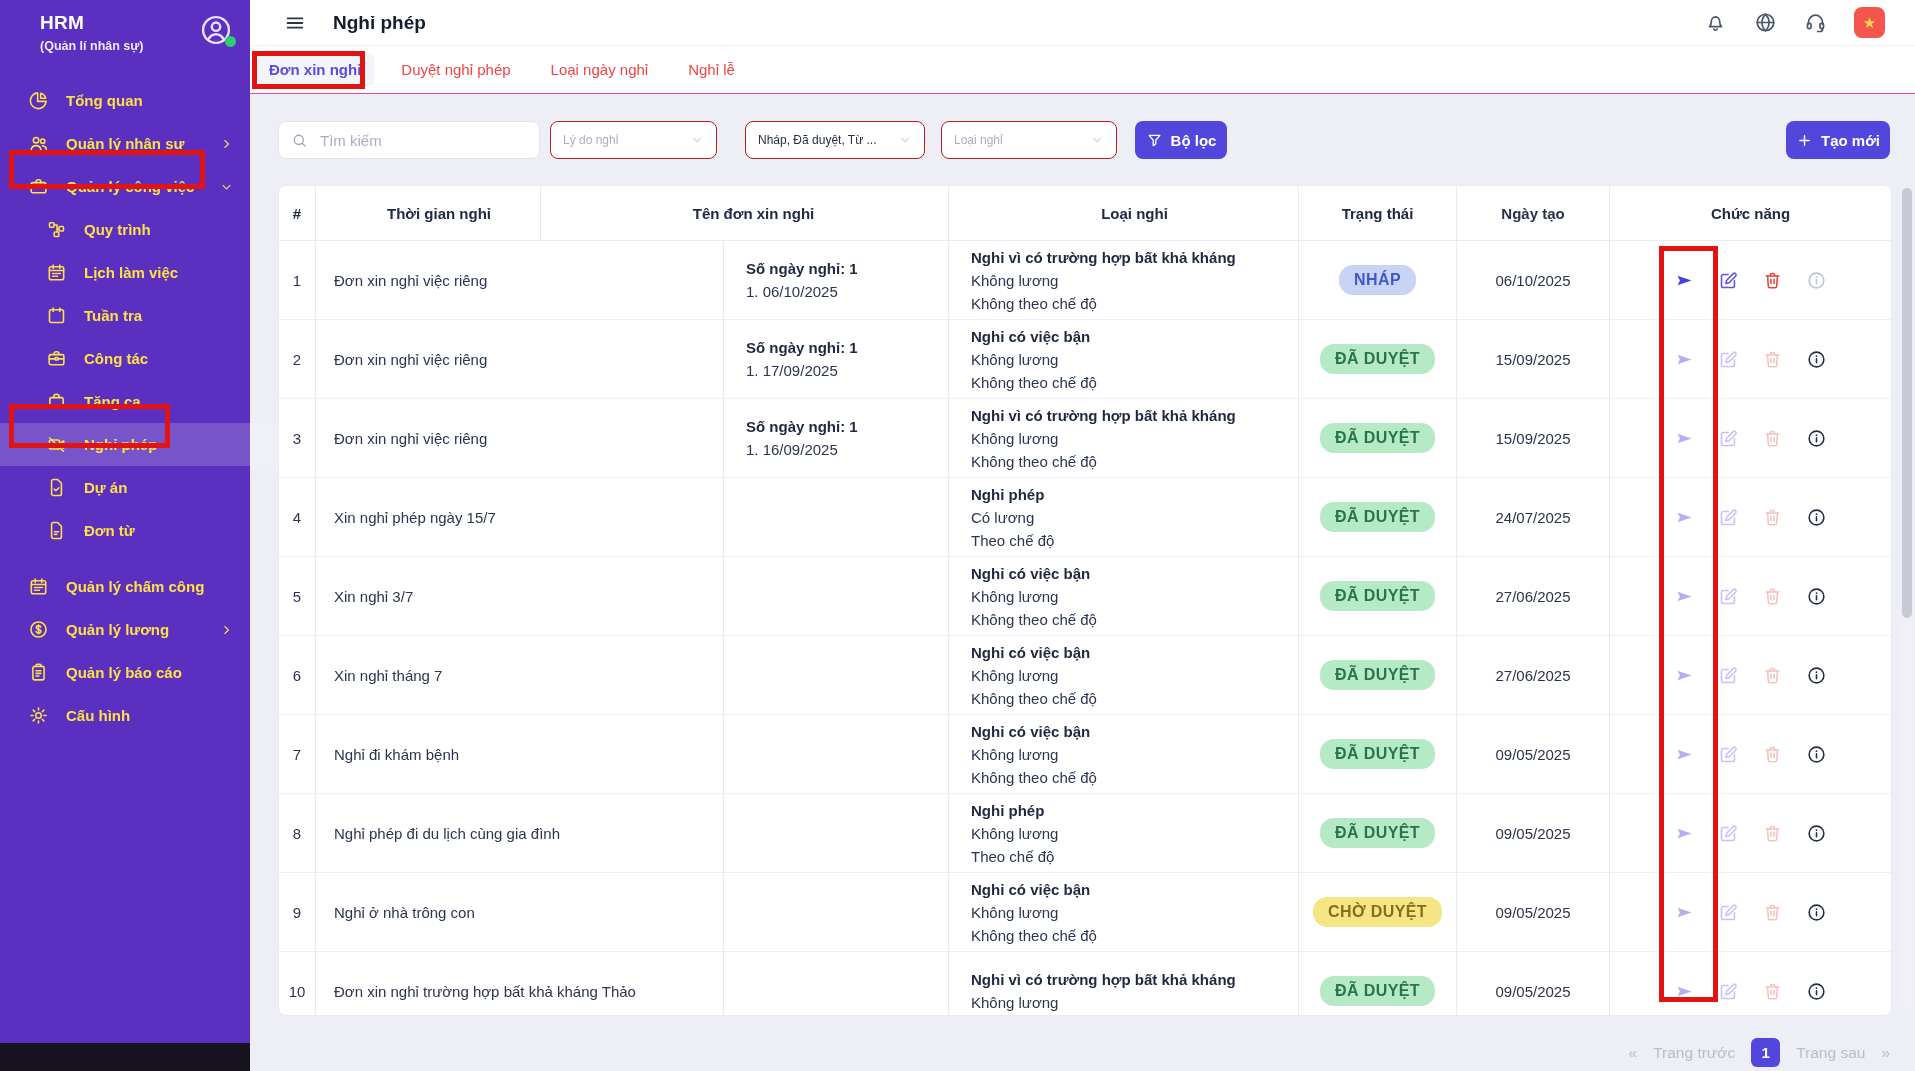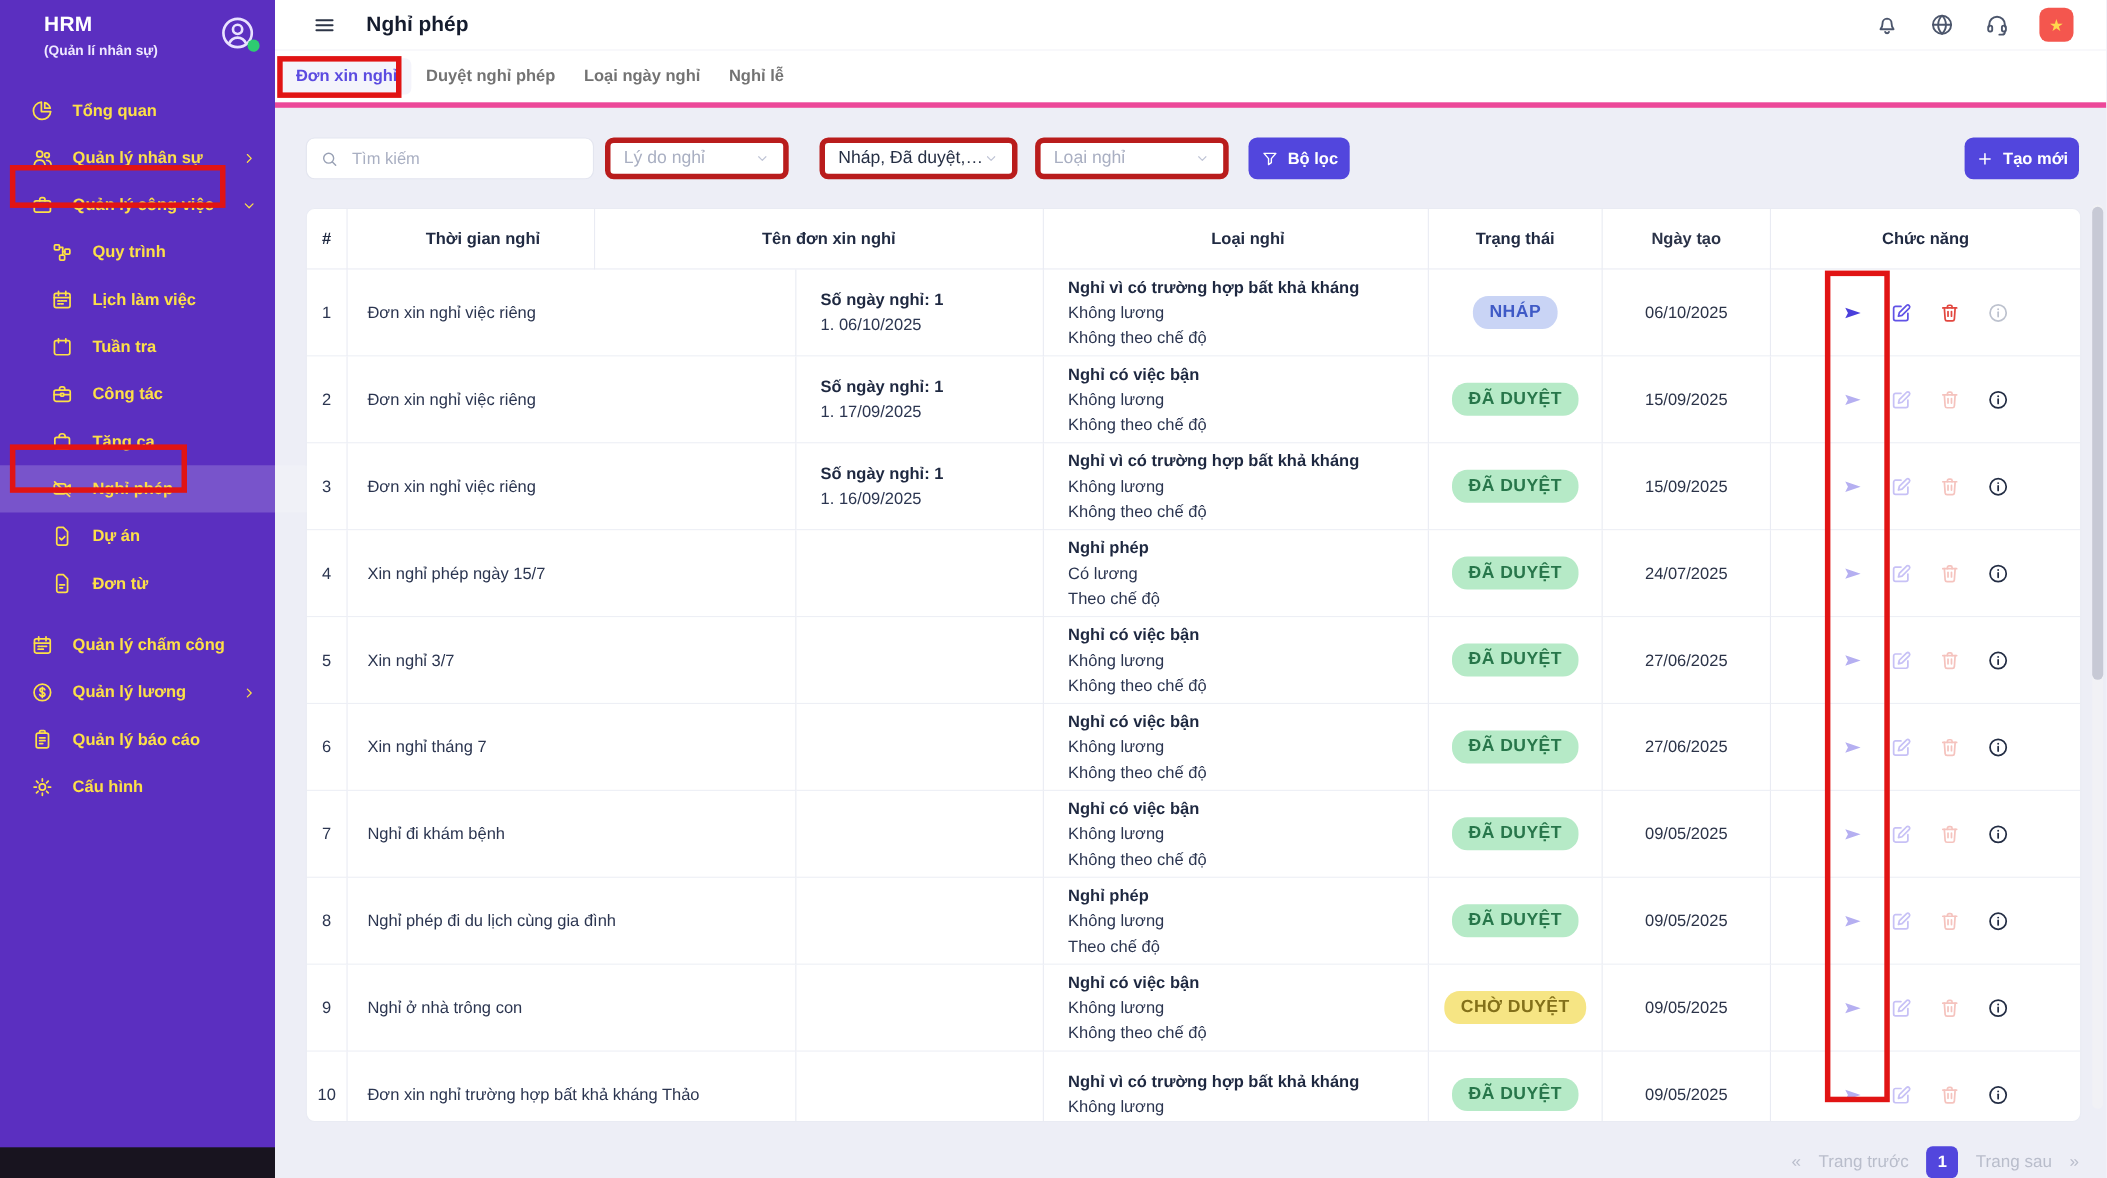"Đơn xin nghỉ" .tabs { border-bottom: 5px solid #ec4899 -> 1px solid #ec4899; gap: none -> 14px }
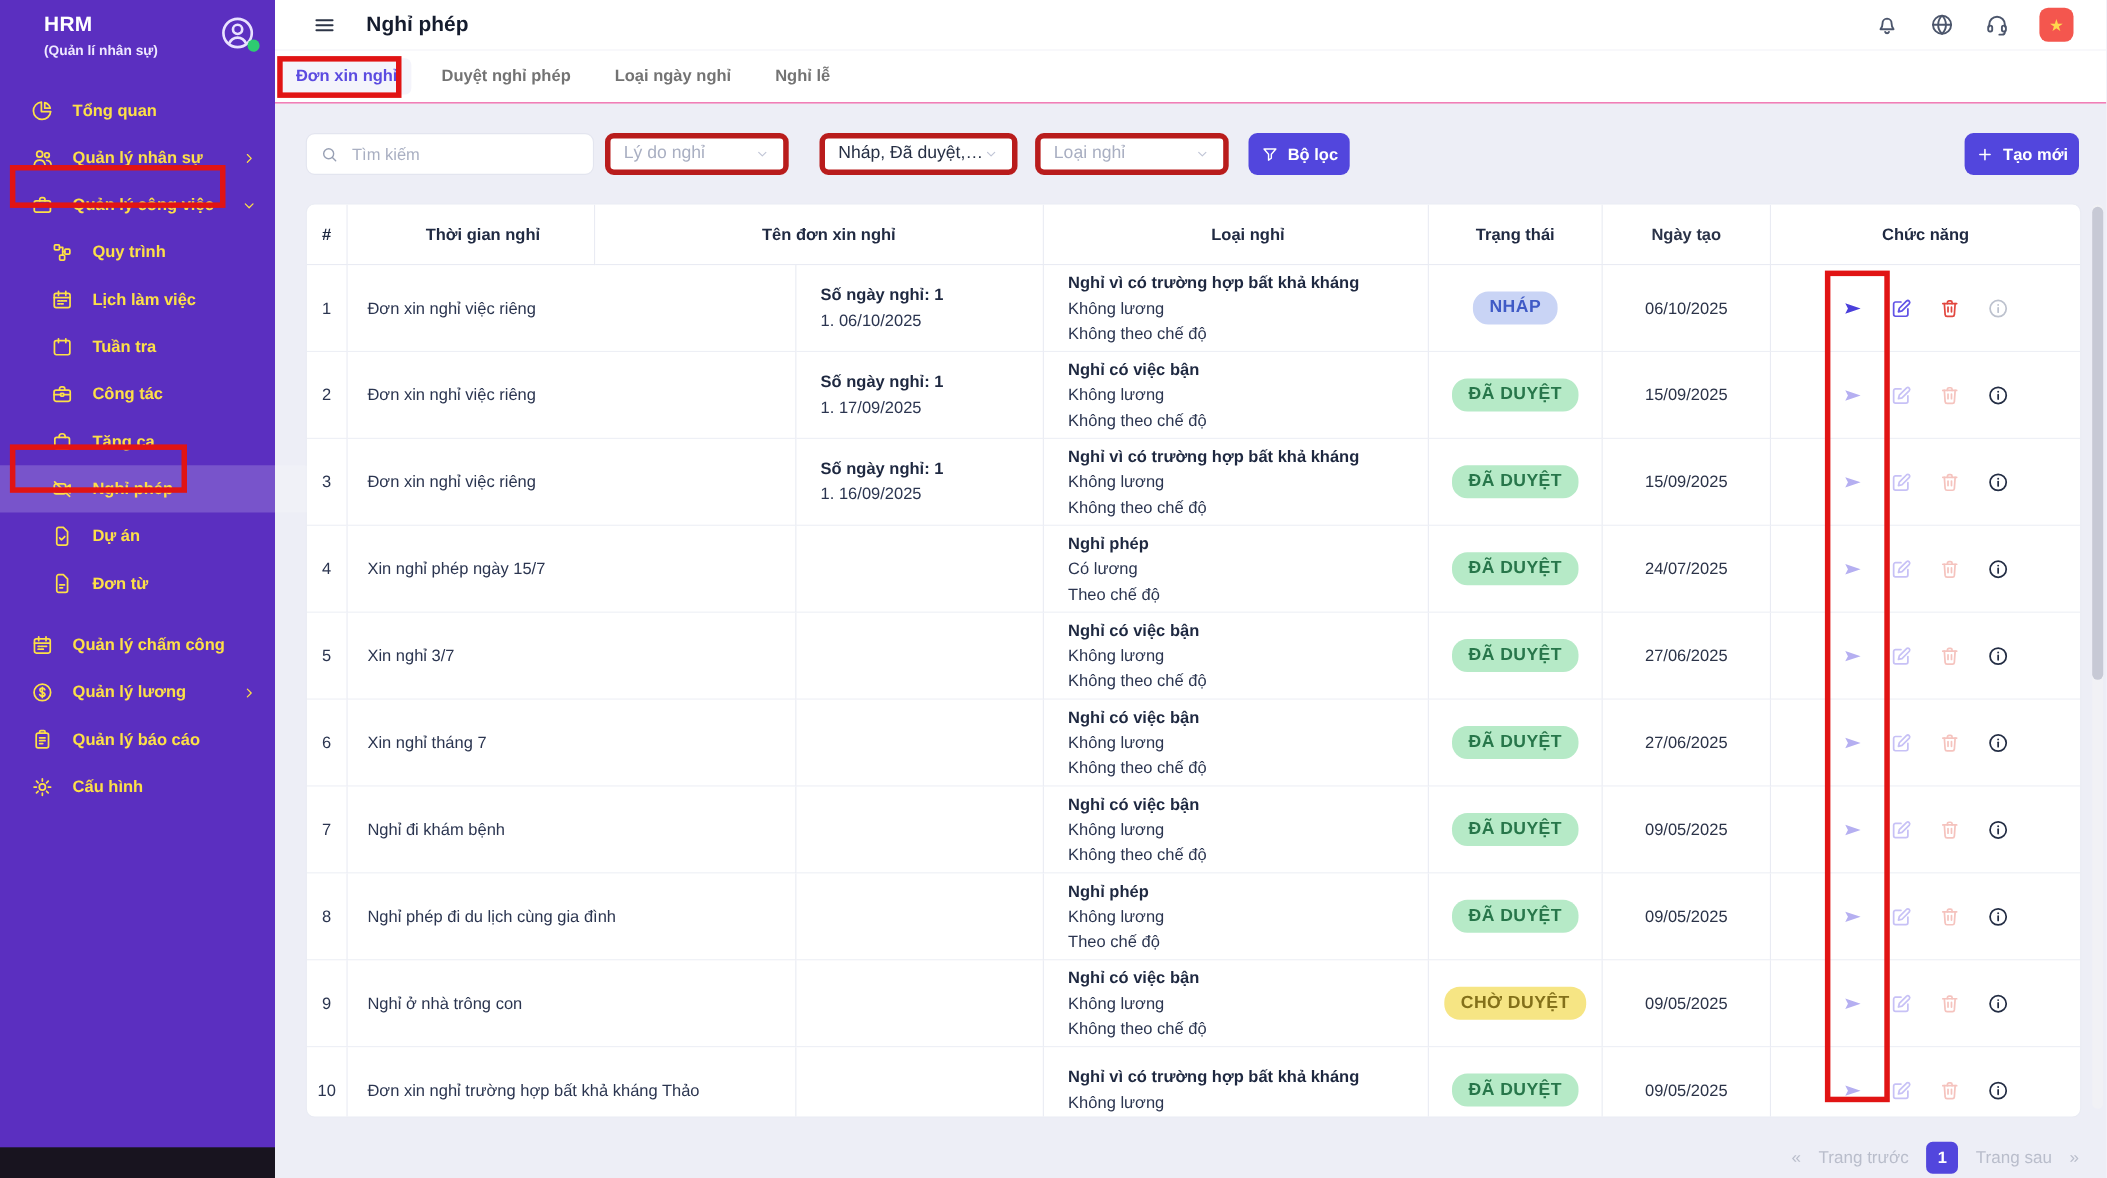"Duyệt nghỉ phép" .tab { color: #737373 -> #ef4444; font-weight: bold -> none }
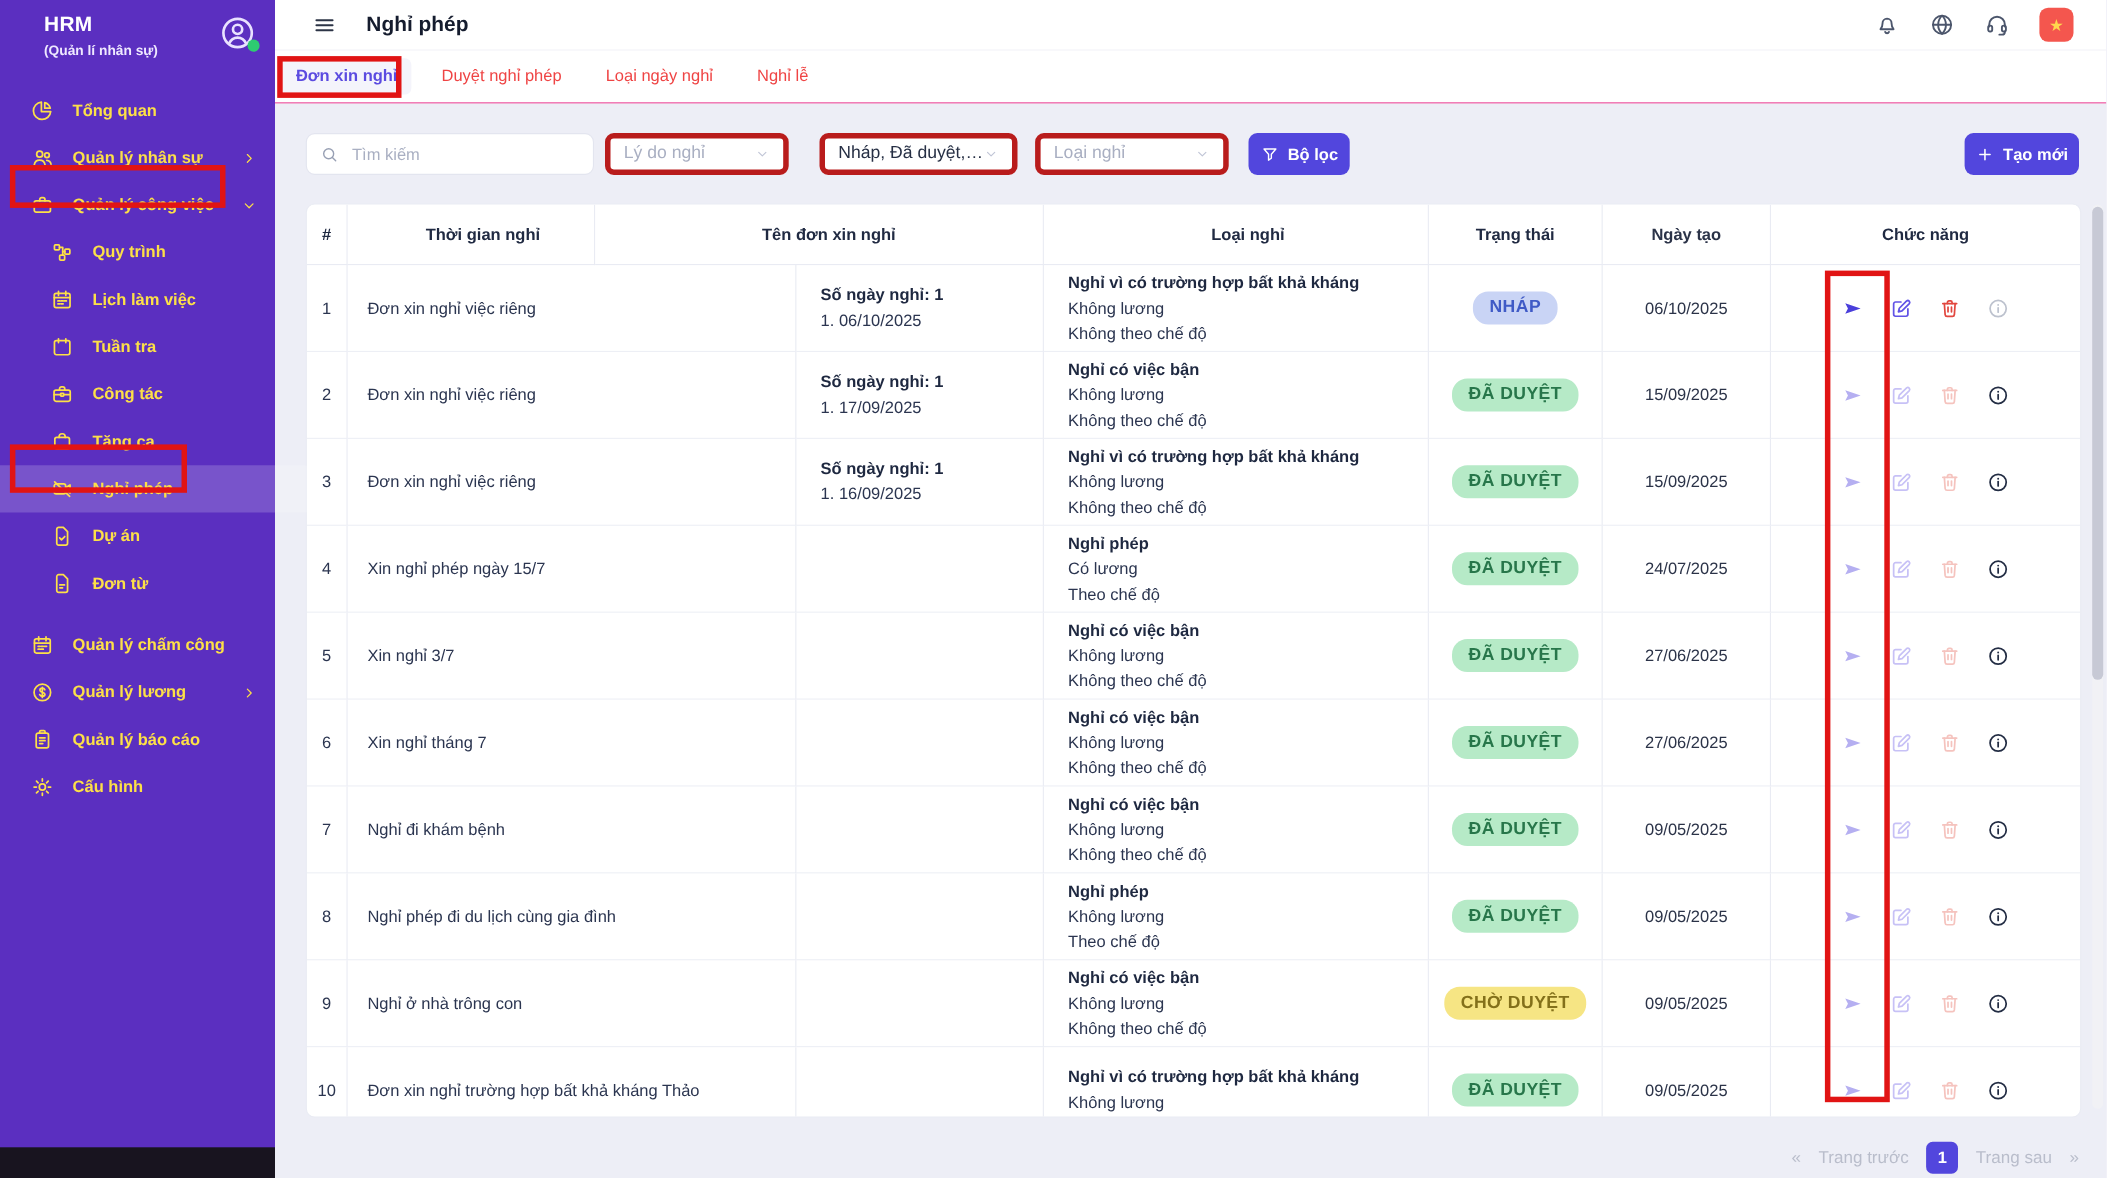"Lý do nghỉ" .select { border: 5px solid #b91c1c -> 1px solid #b91c1c; font-size: 16px -> 12px }
